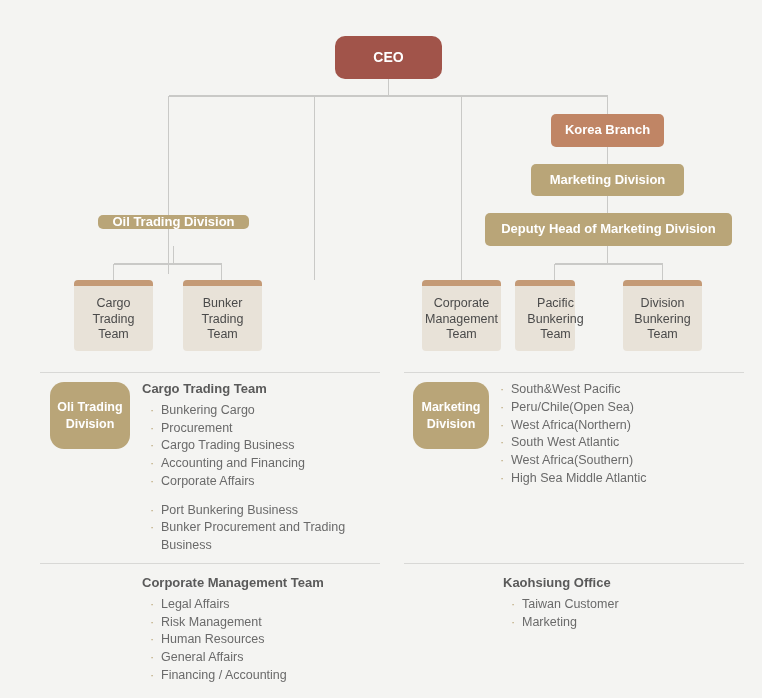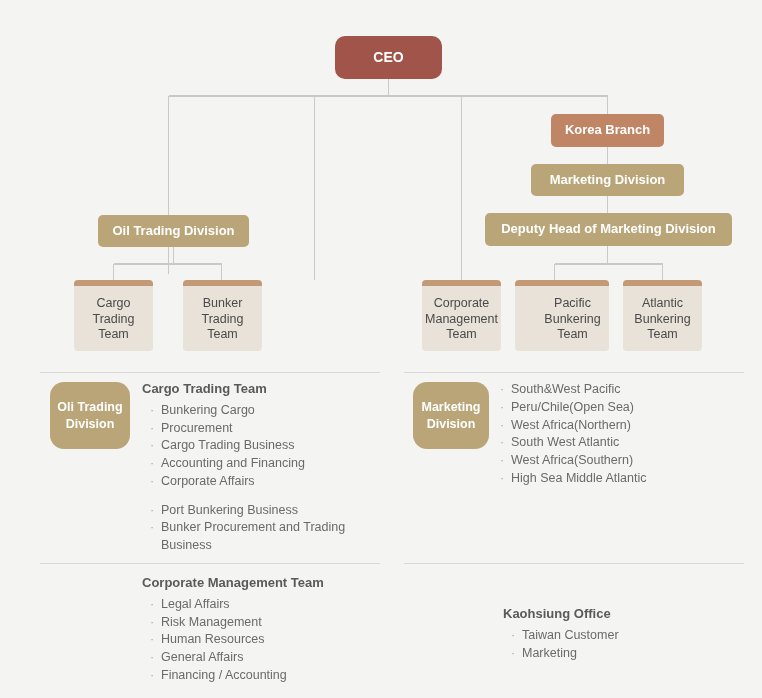"Oil Trading Division" div.node { height: 32px -> 14px }
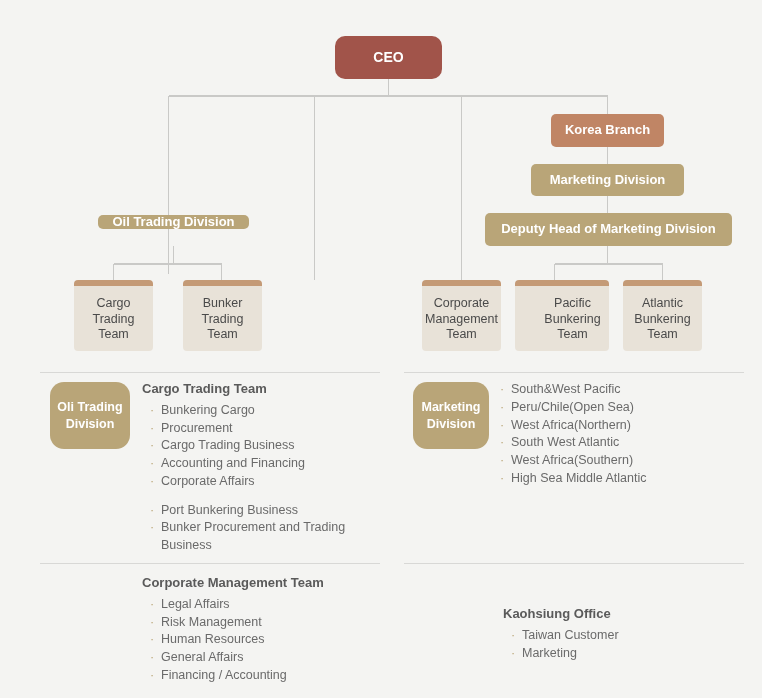"Pacific" div.node { width: 94px -> 60px }
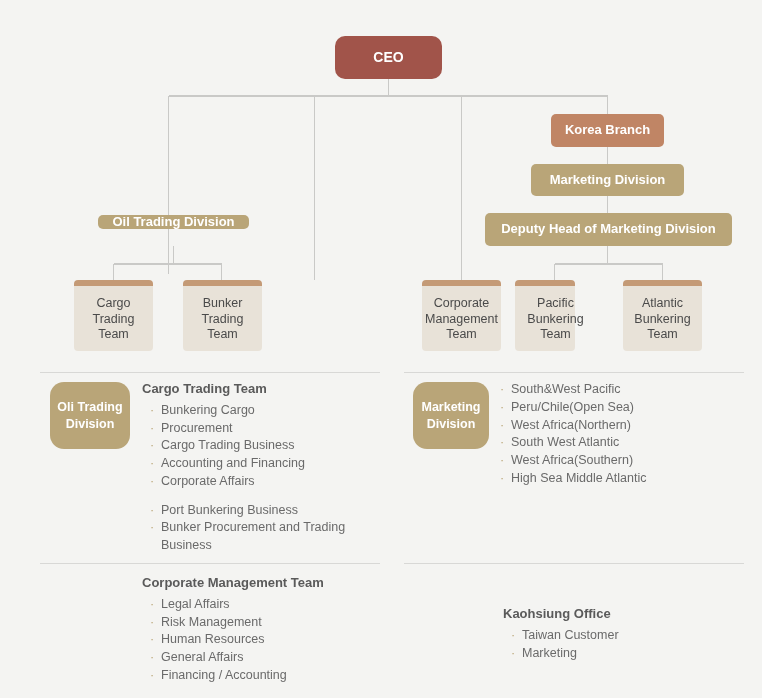"Atlantic" span { text: Atlantic -> Division }
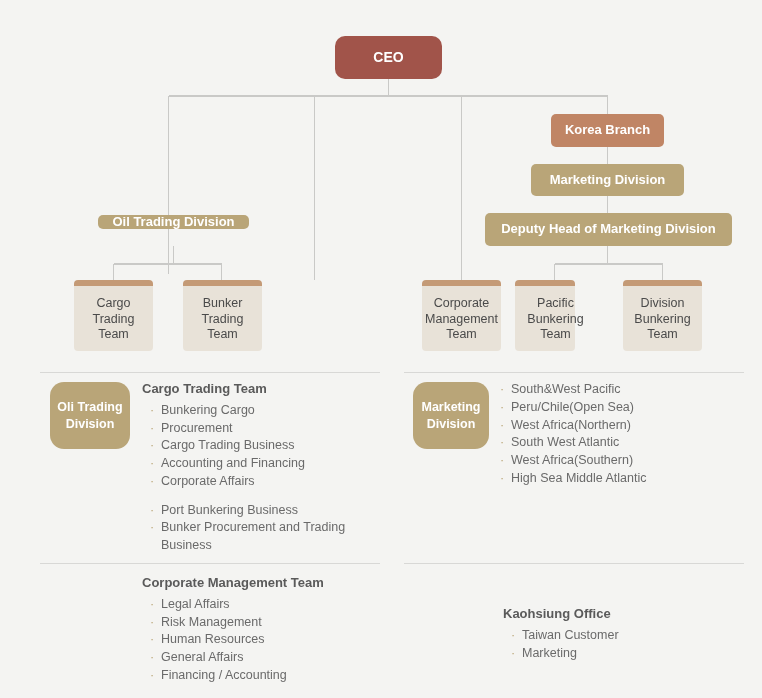"Kaohsiung Office" div.detail-body { top: 606px -> 575px }
